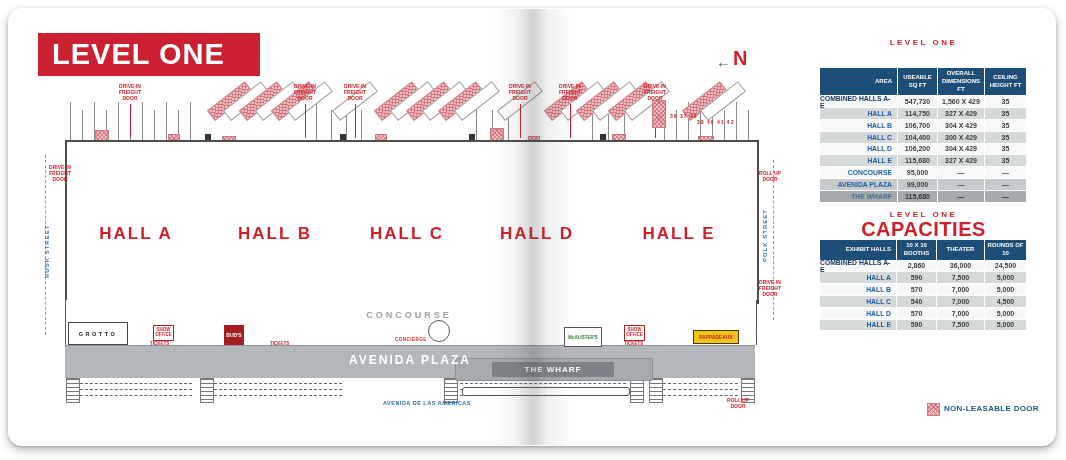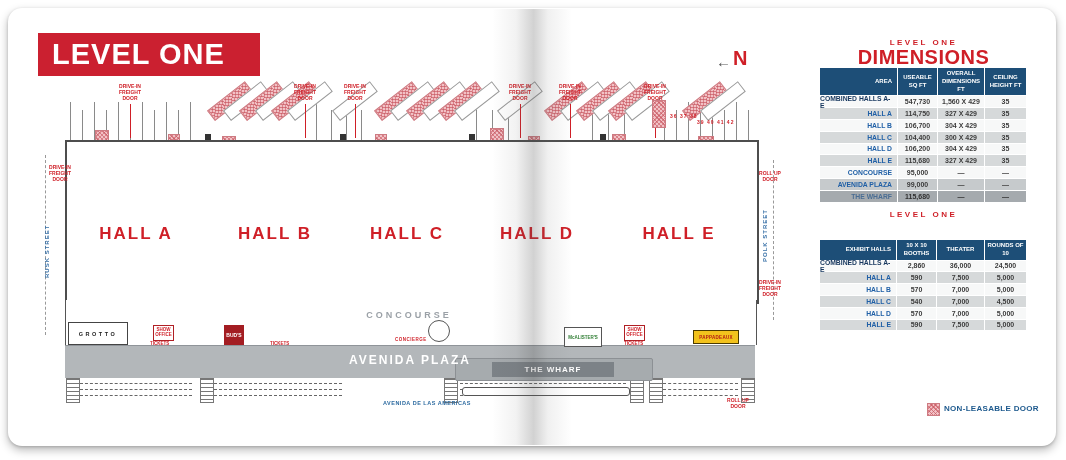"DIMENSIONS" div.abs { html: <div>DIMENSIONS</div> -> none }
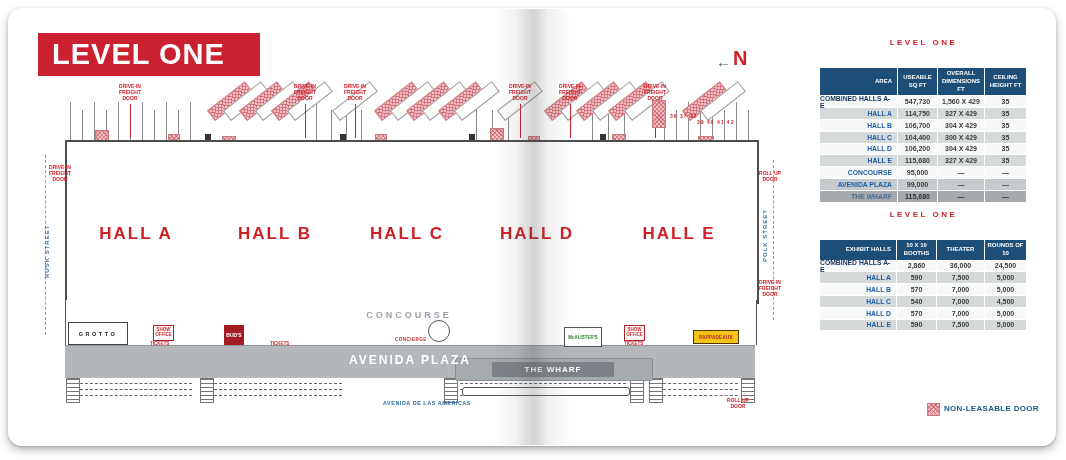"CAPACITIES" div.abs { html: none -> <div>CAPACITIES</div> }
